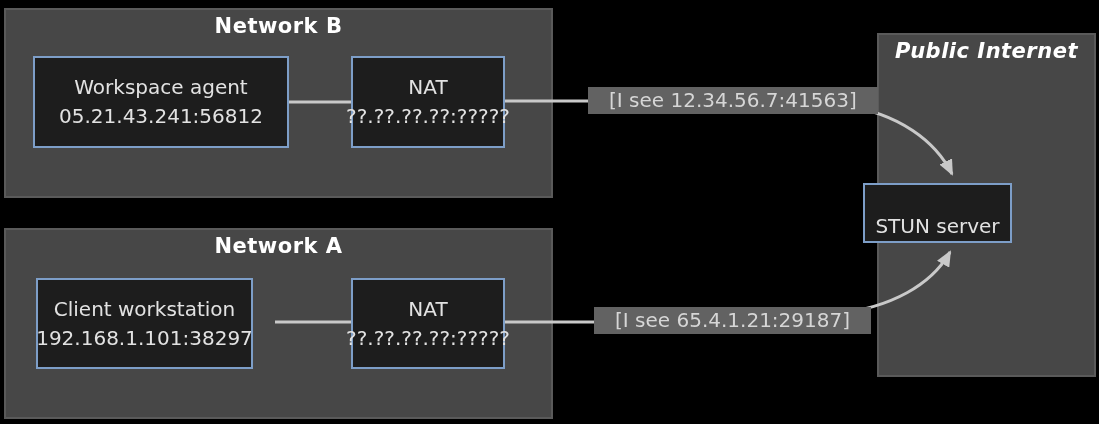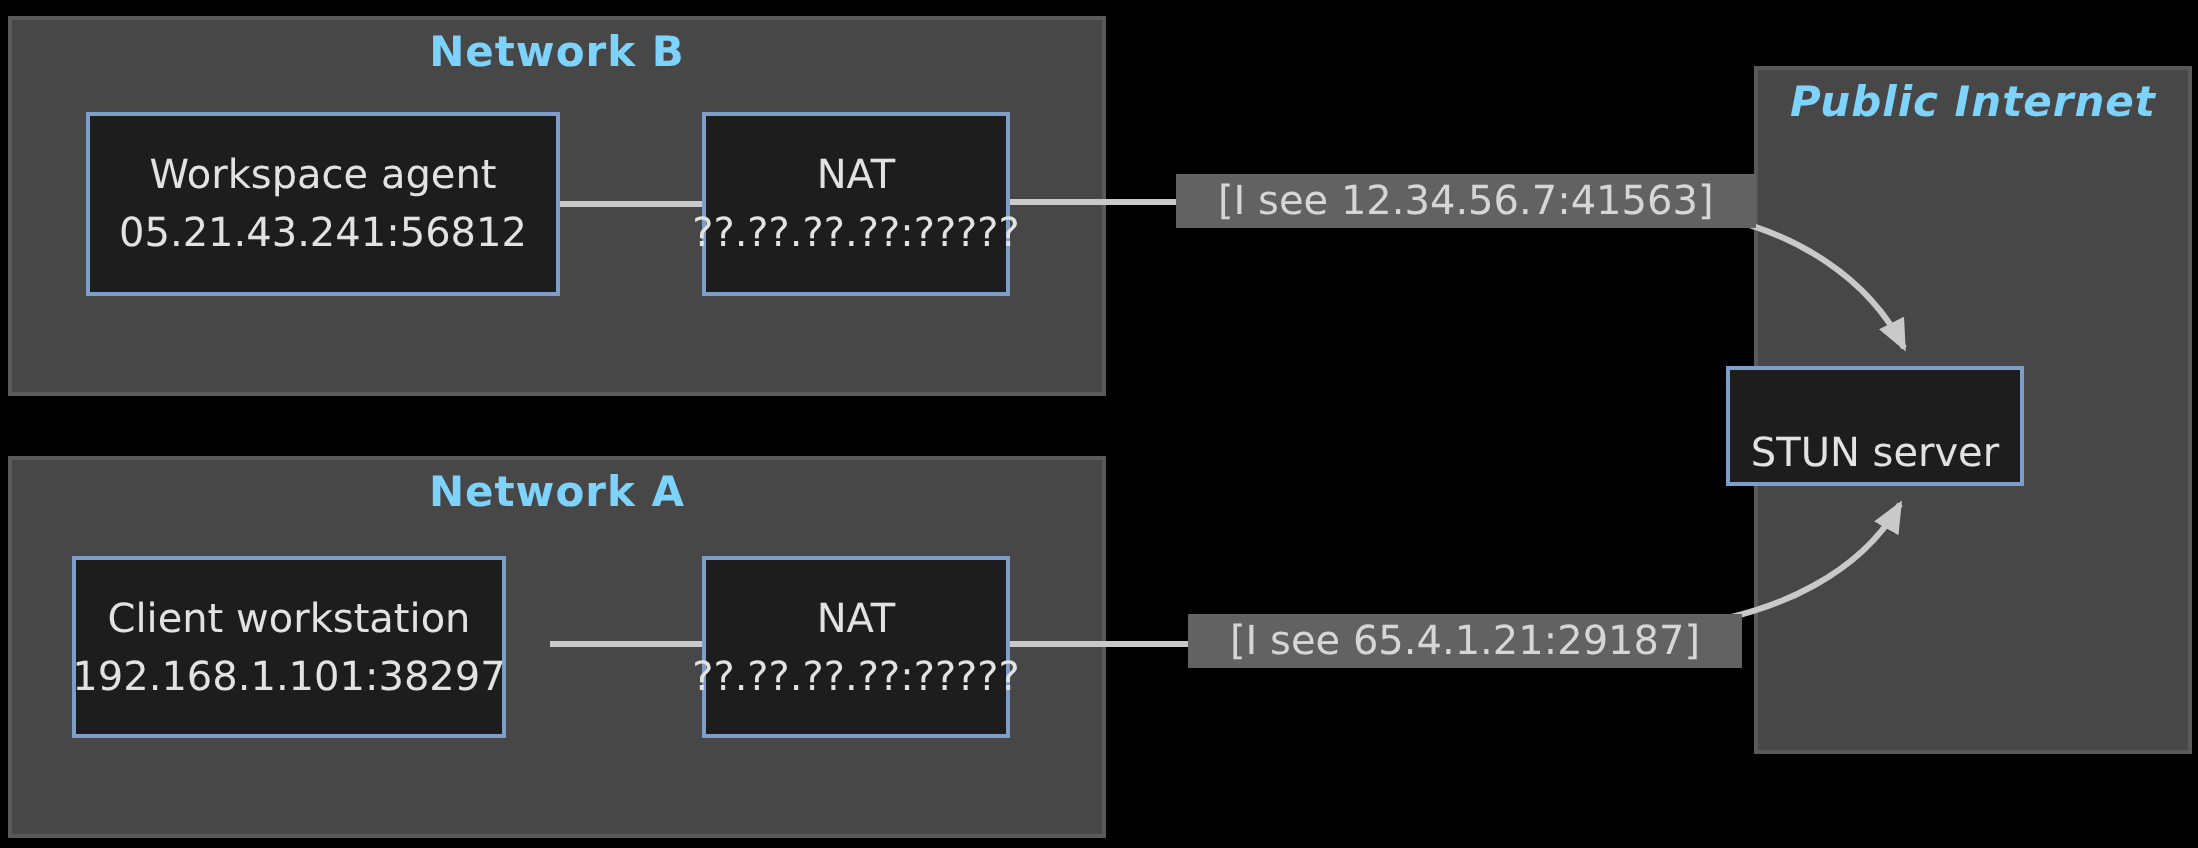"Network B" .region-title { color: #7dd3fc -> #ffffff }
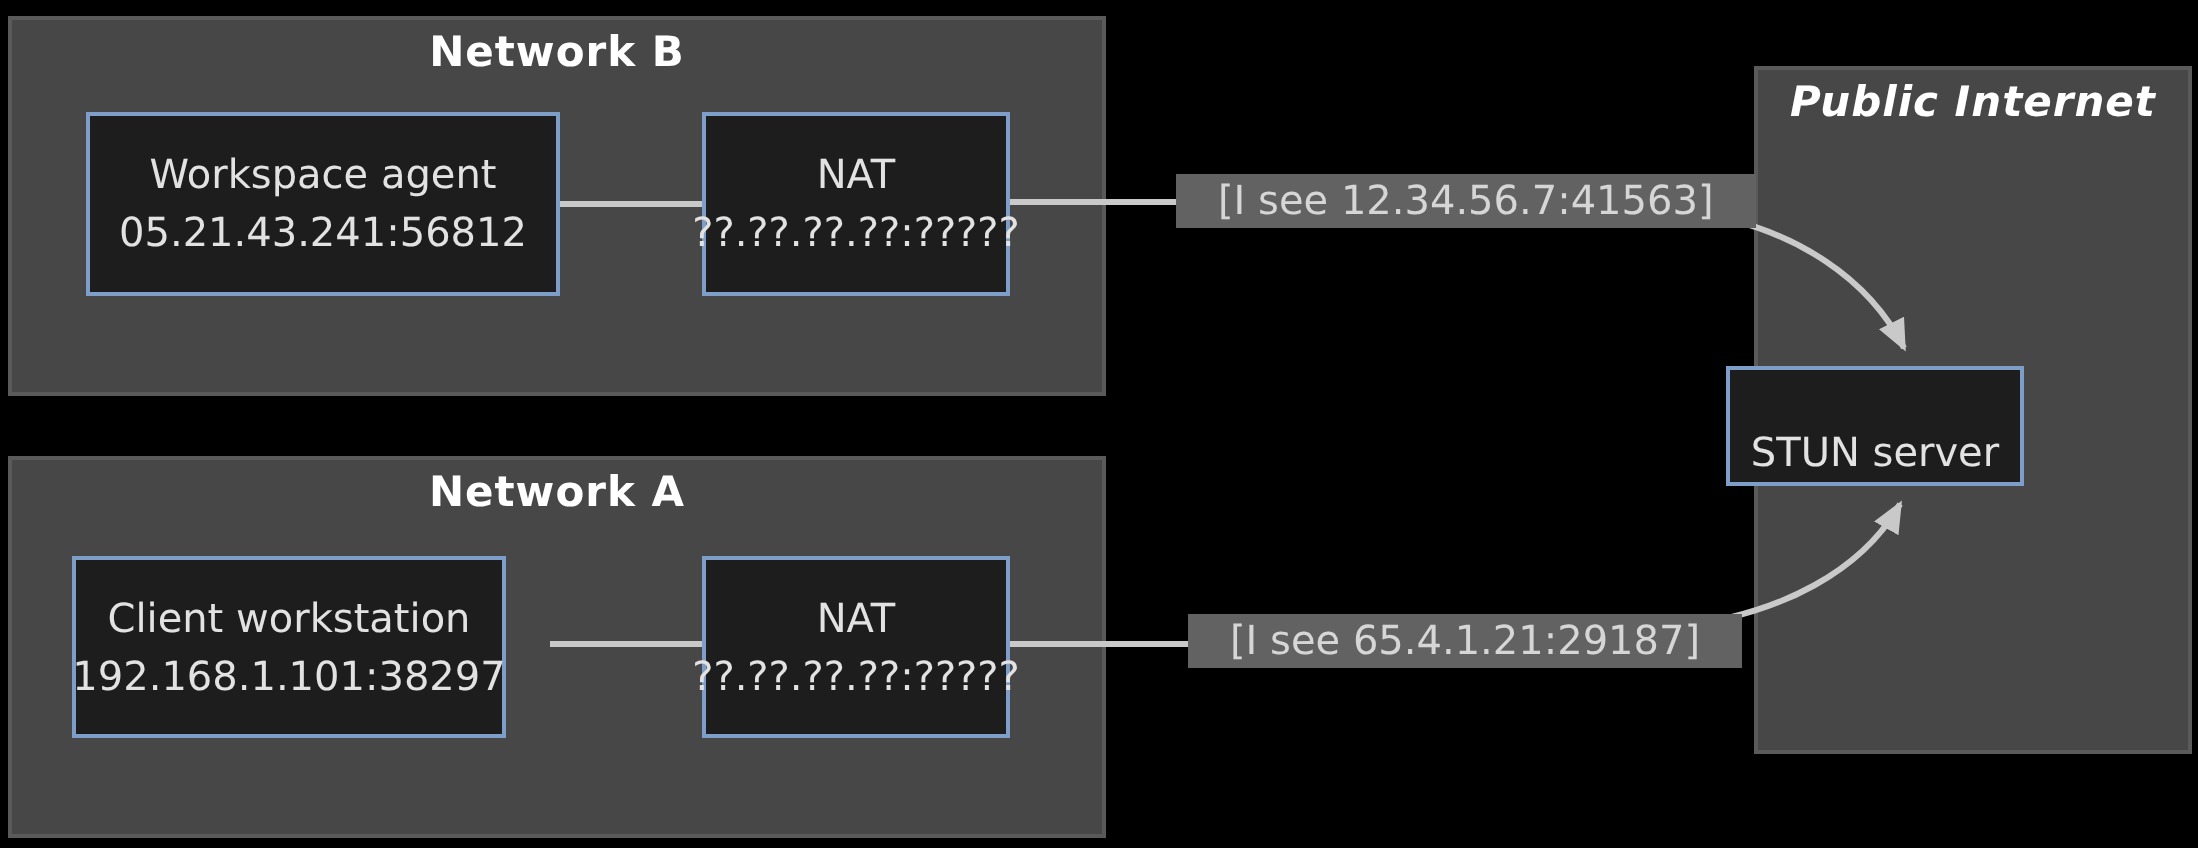"Workspace agent" div.node { left: 43px -> 33px; width: 237px -> 256px }
